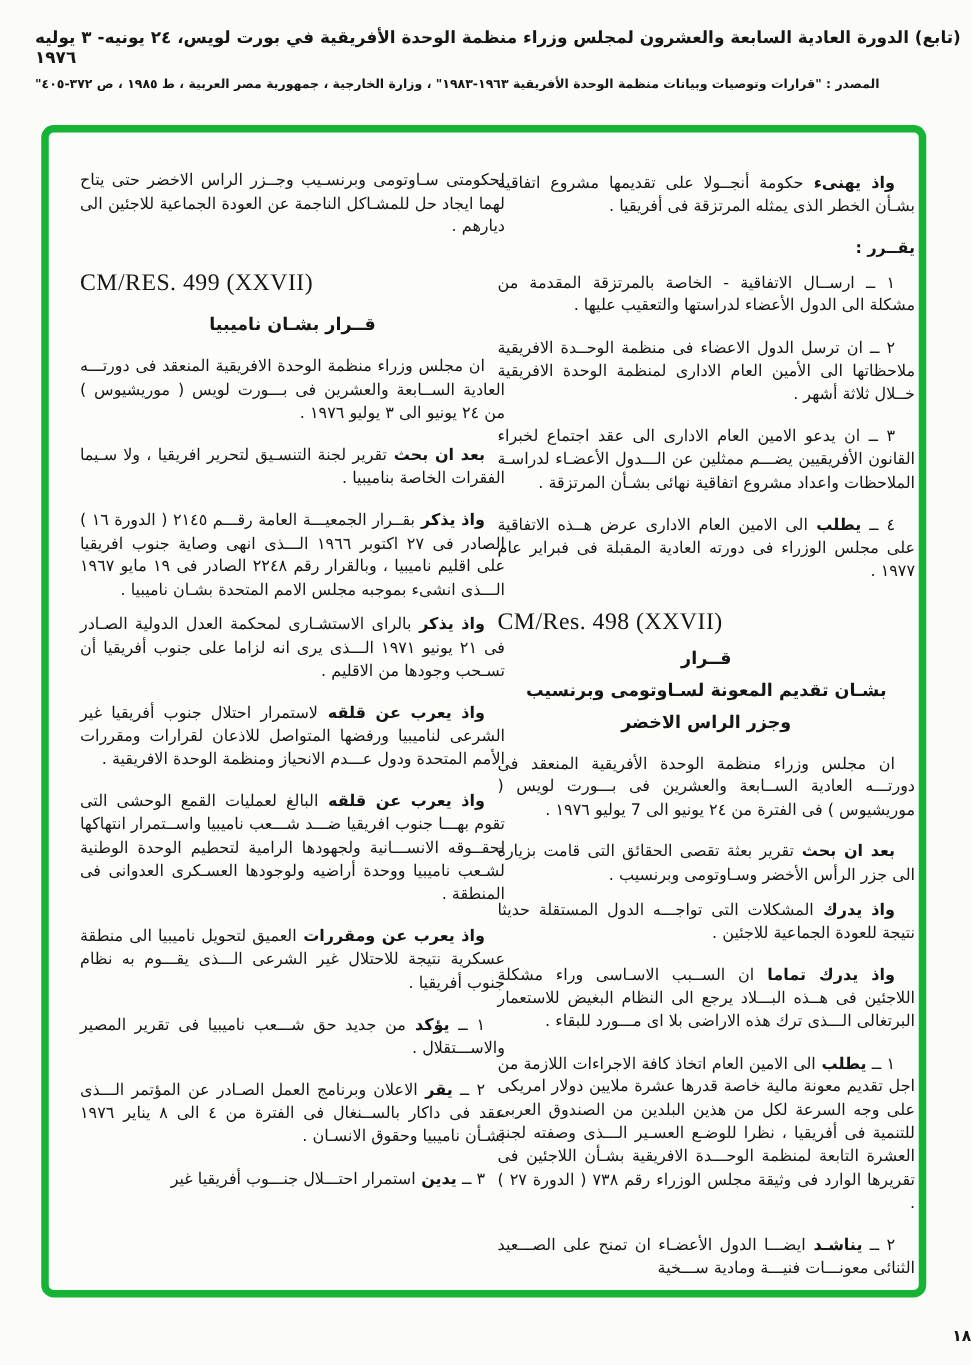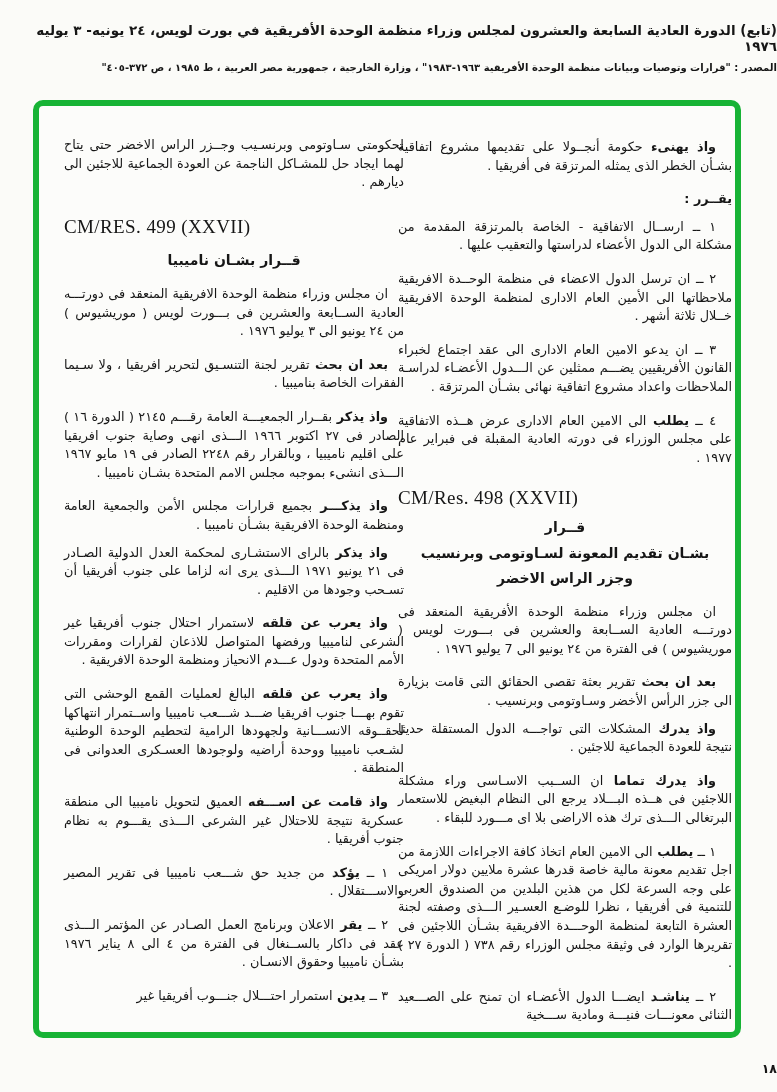"(تابع) الدورة العادية السابعة والعشرون" .header { padding-left: none -> 28px; text-align: right -> left }
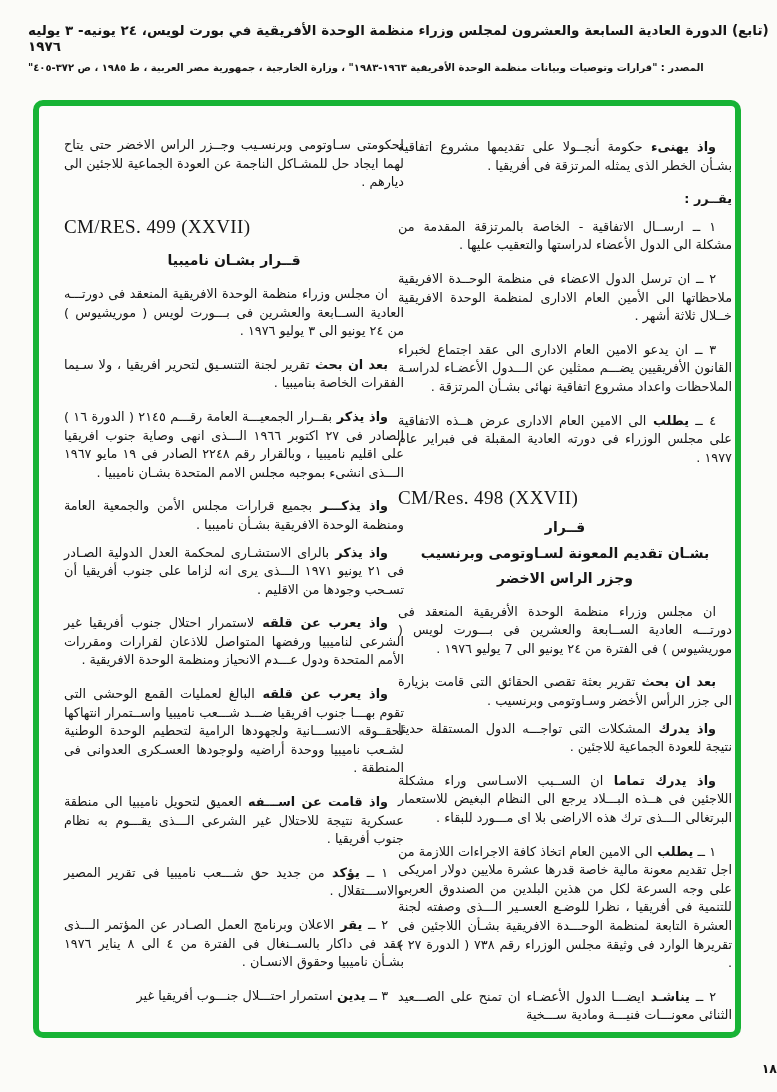"واذ يذكـــر بجميع قرارات مجلس" p.para { html: <p><b>واذ يذكـــر </b><span>بجميع قرارات مجلس الأمن والجمعية العامة ومنظمة الوحدة الافريقية بشـأن ناميبيا .</span></p> -> none }
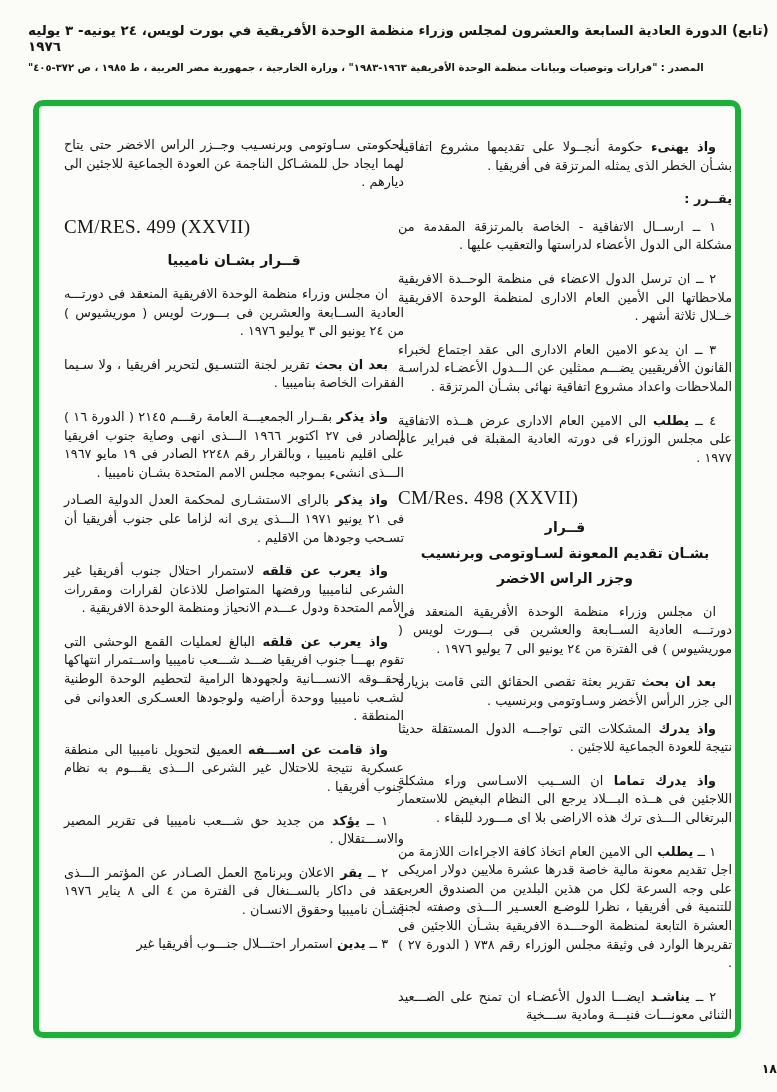"واذ قامت عن اســـفه" b { text: قامت عن اســـفه -> يعرب عن ومقررات }
